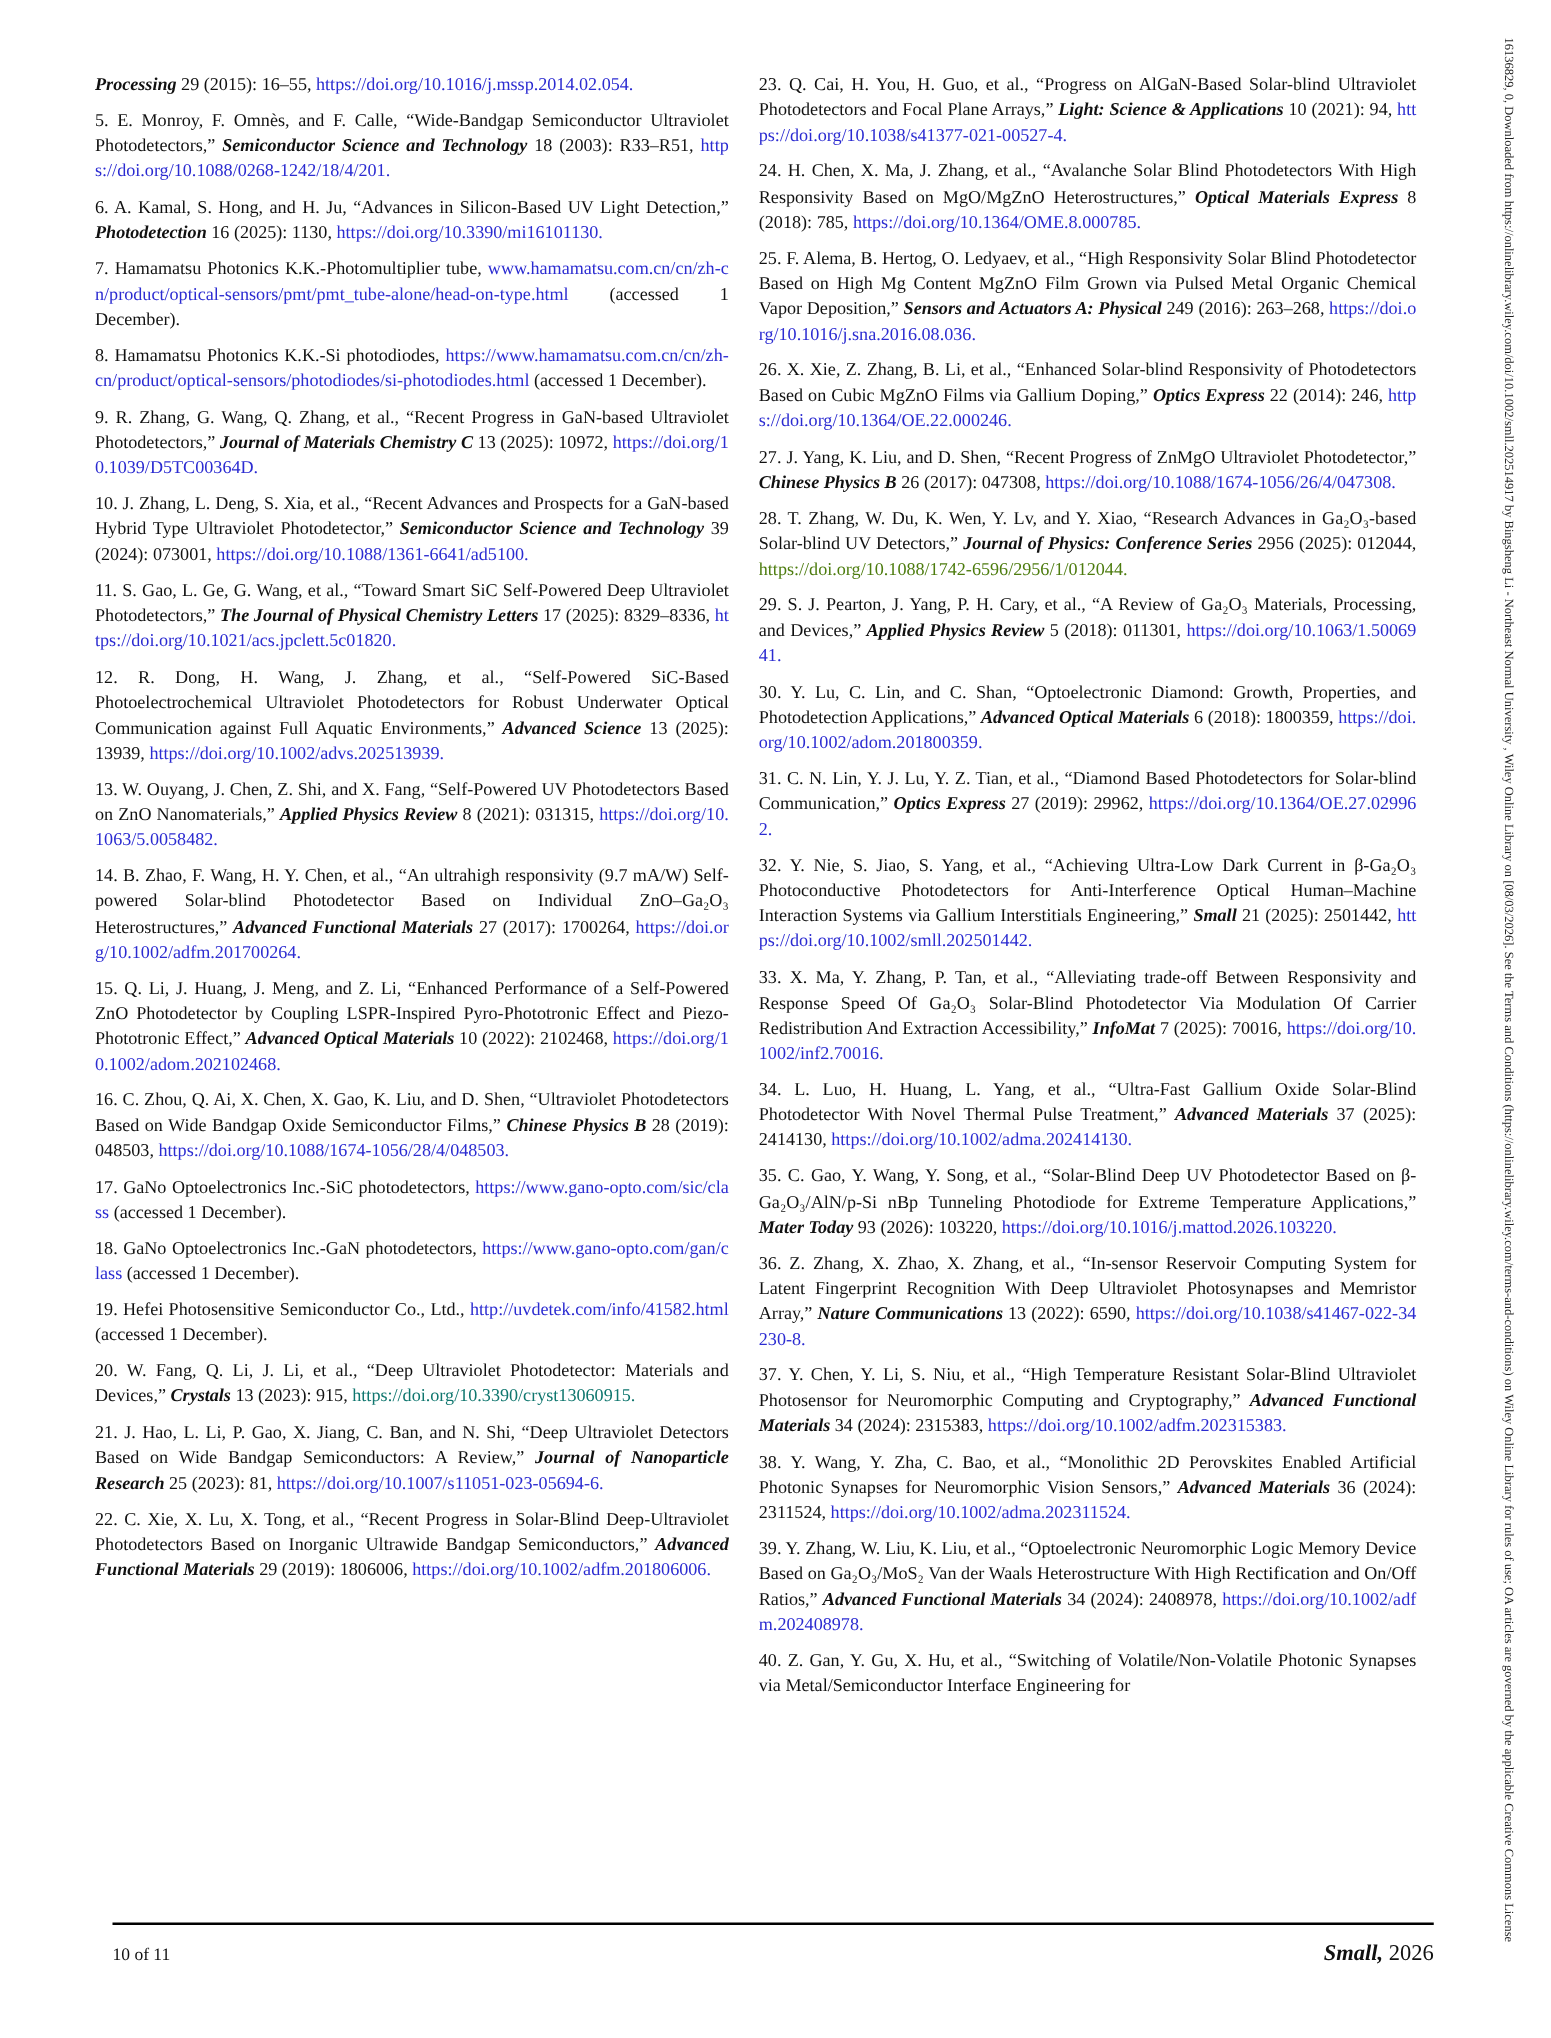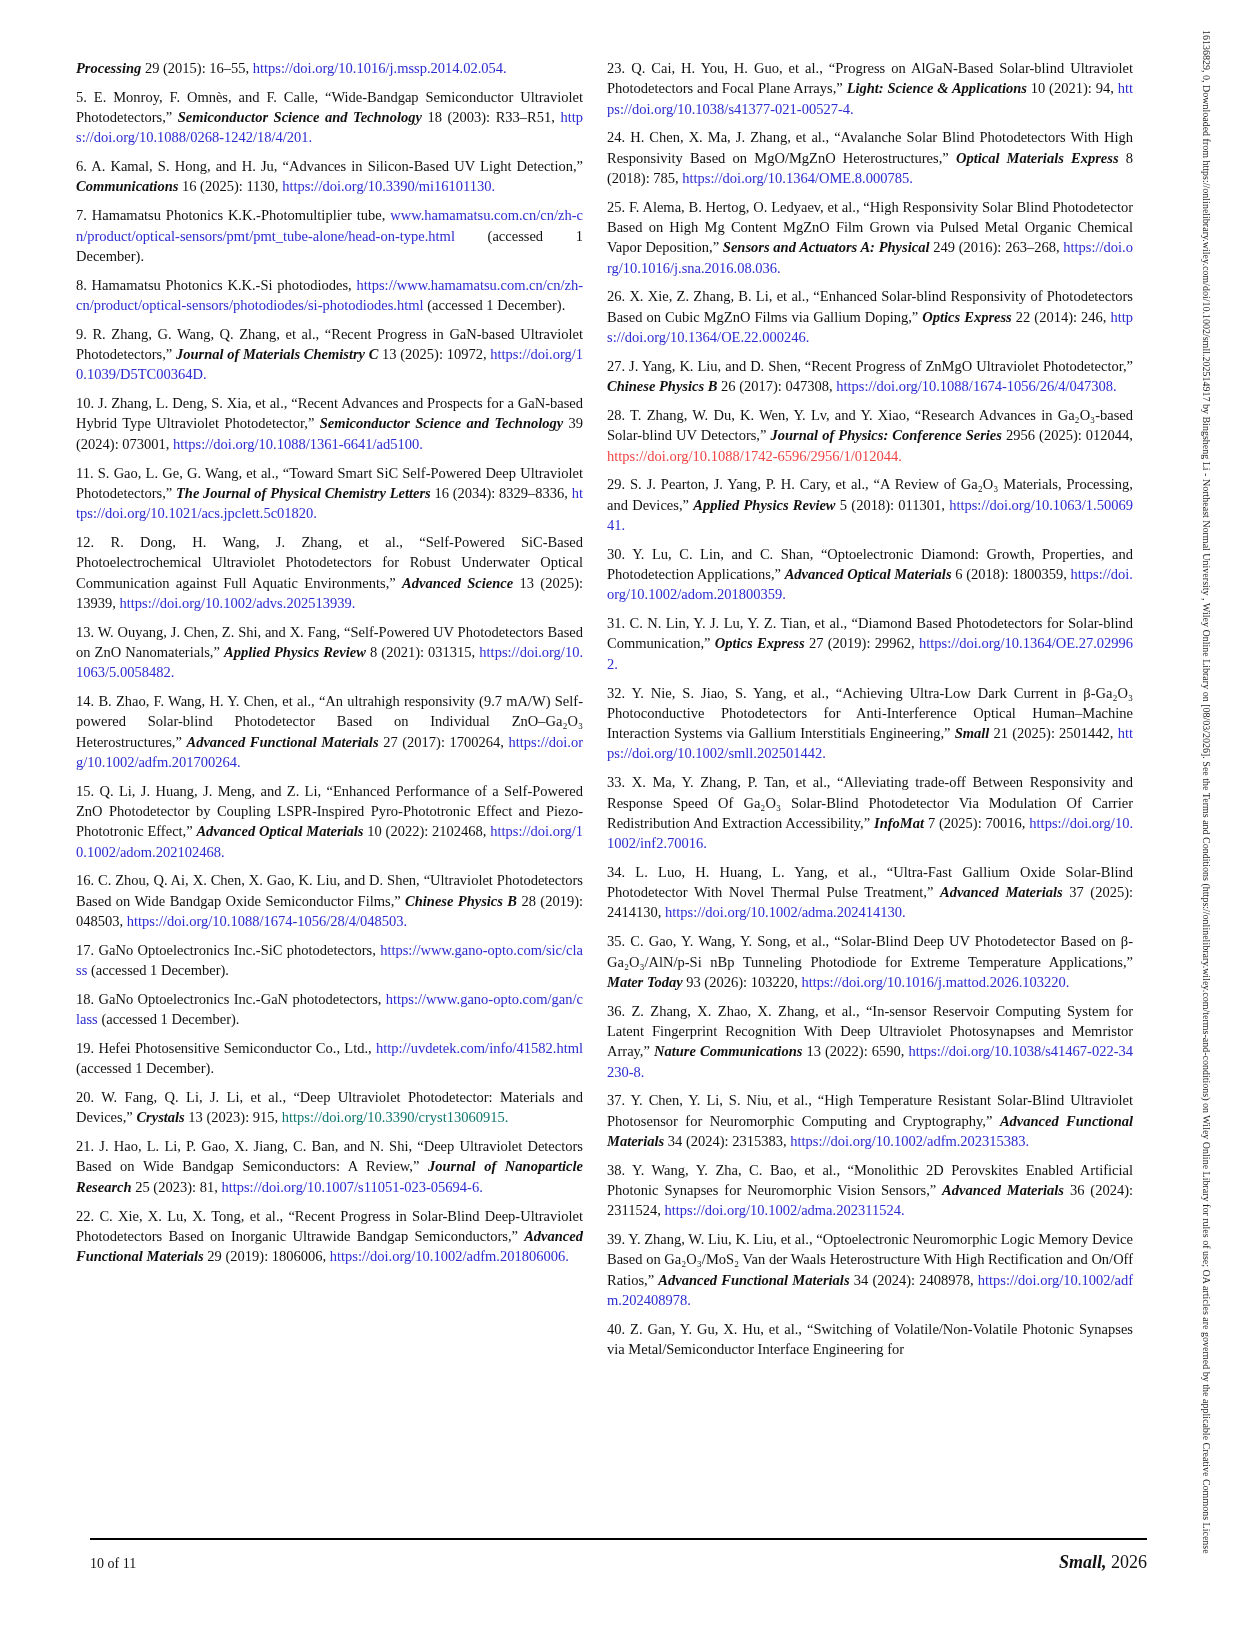"Communications" span.jrnl { text: Communications -> Photodetection }
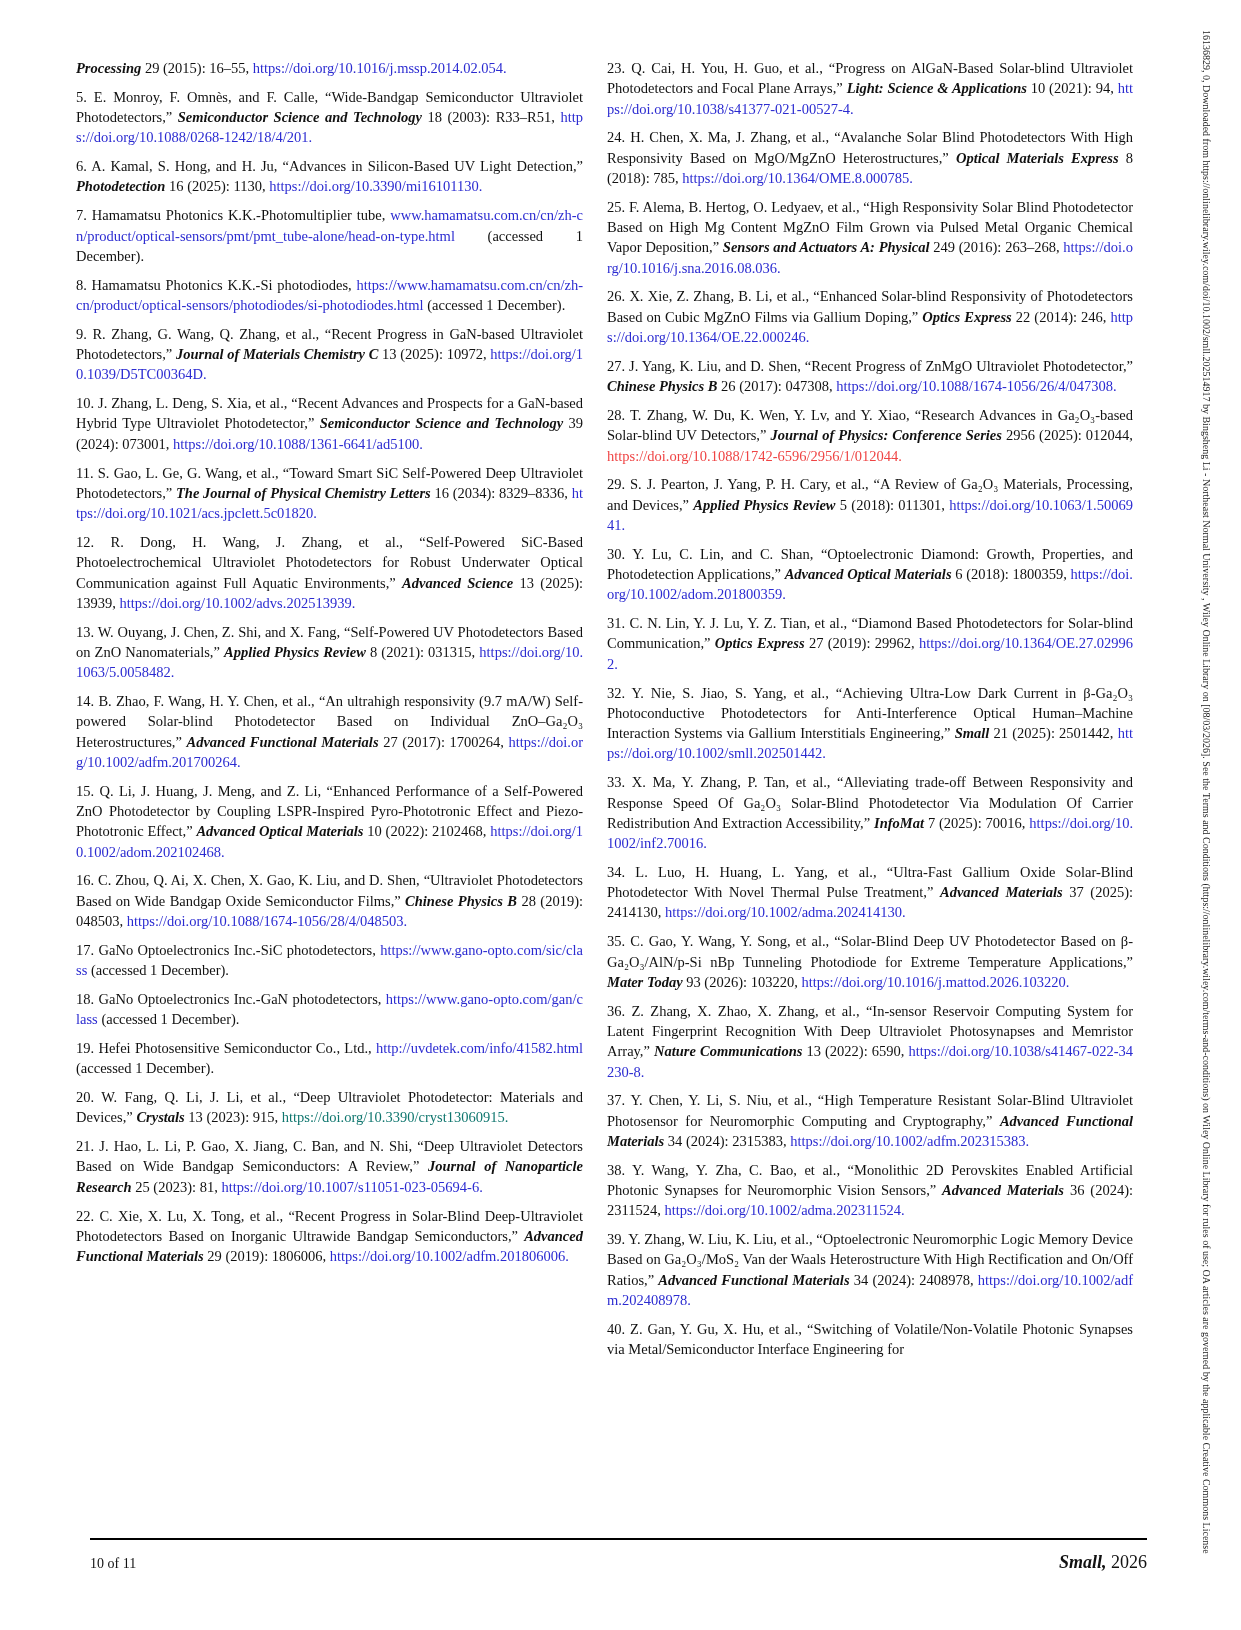"https://doi.org/10.1088/1742-6596/2956/1" span.lnk { color: #ef4444 -> #4d7c0f }
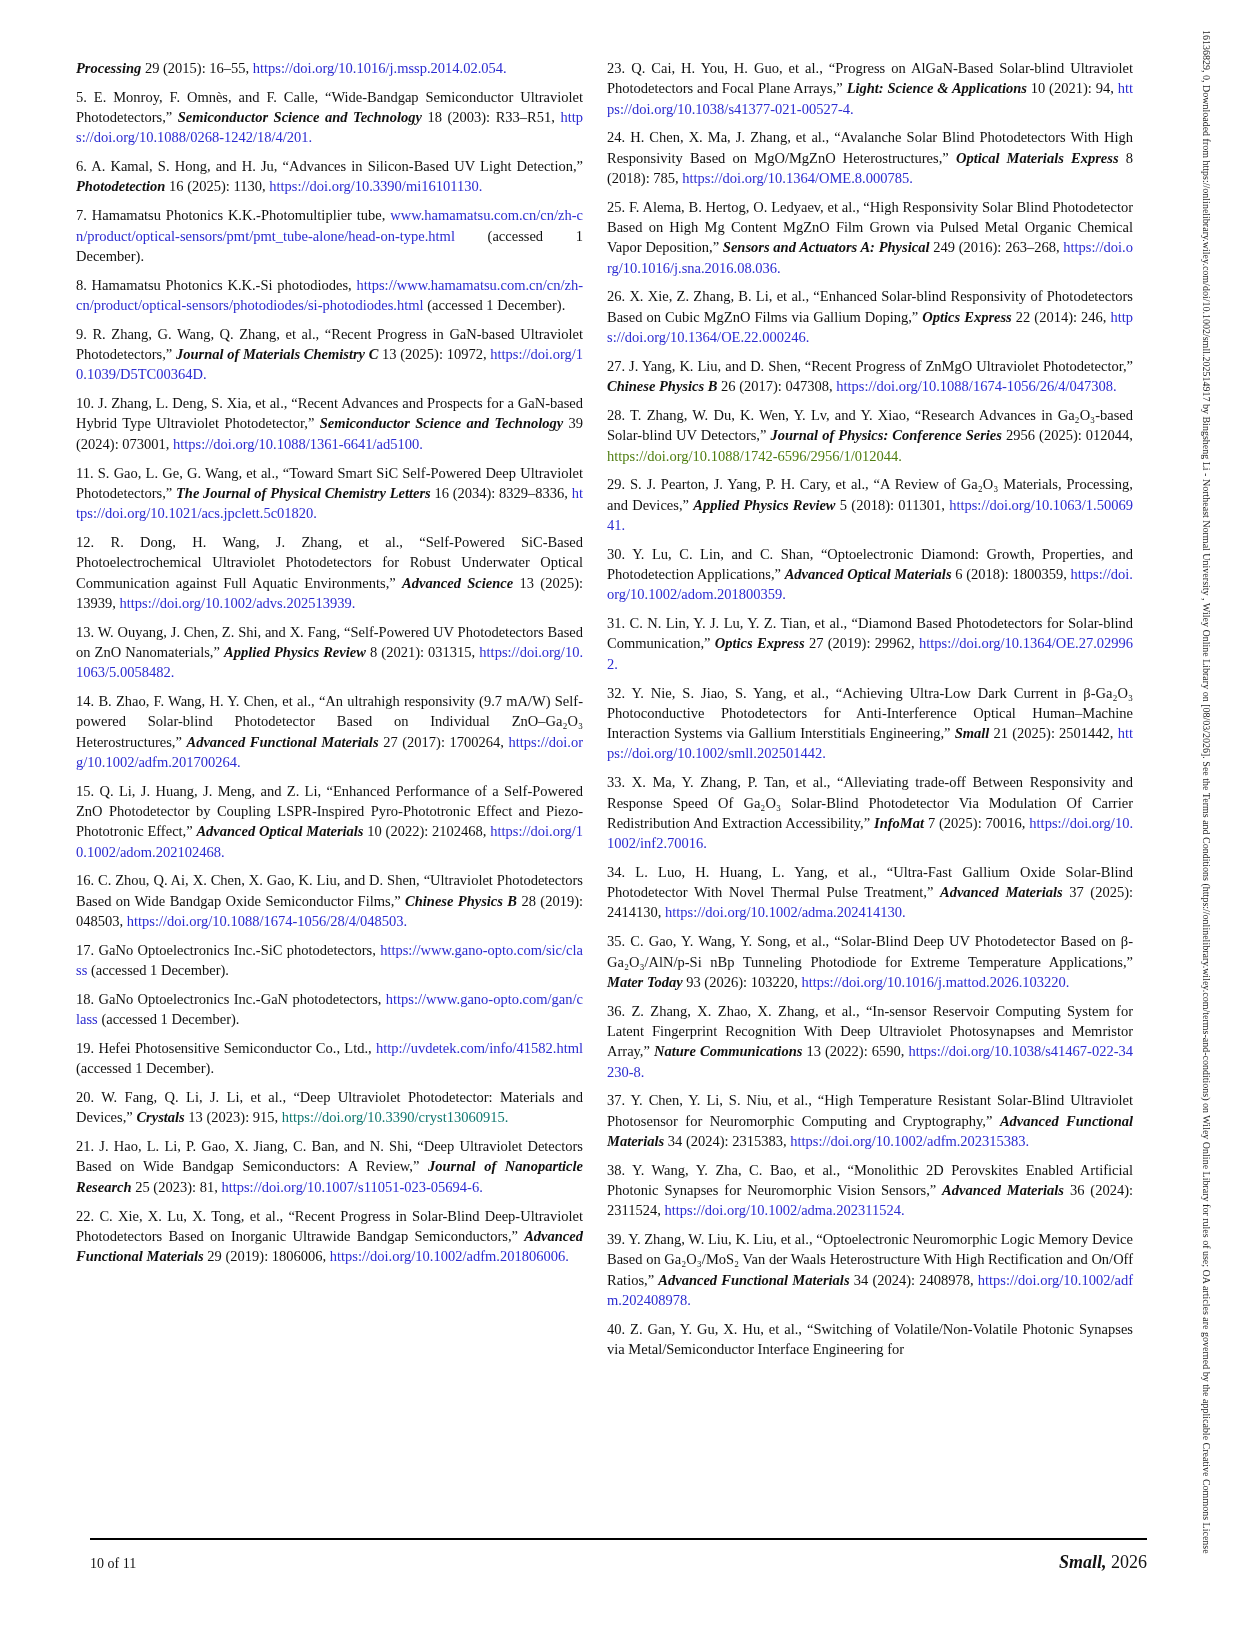"16 (2034): 8329–8336," span { text: 16 (2034 -> 17 (2025 }
